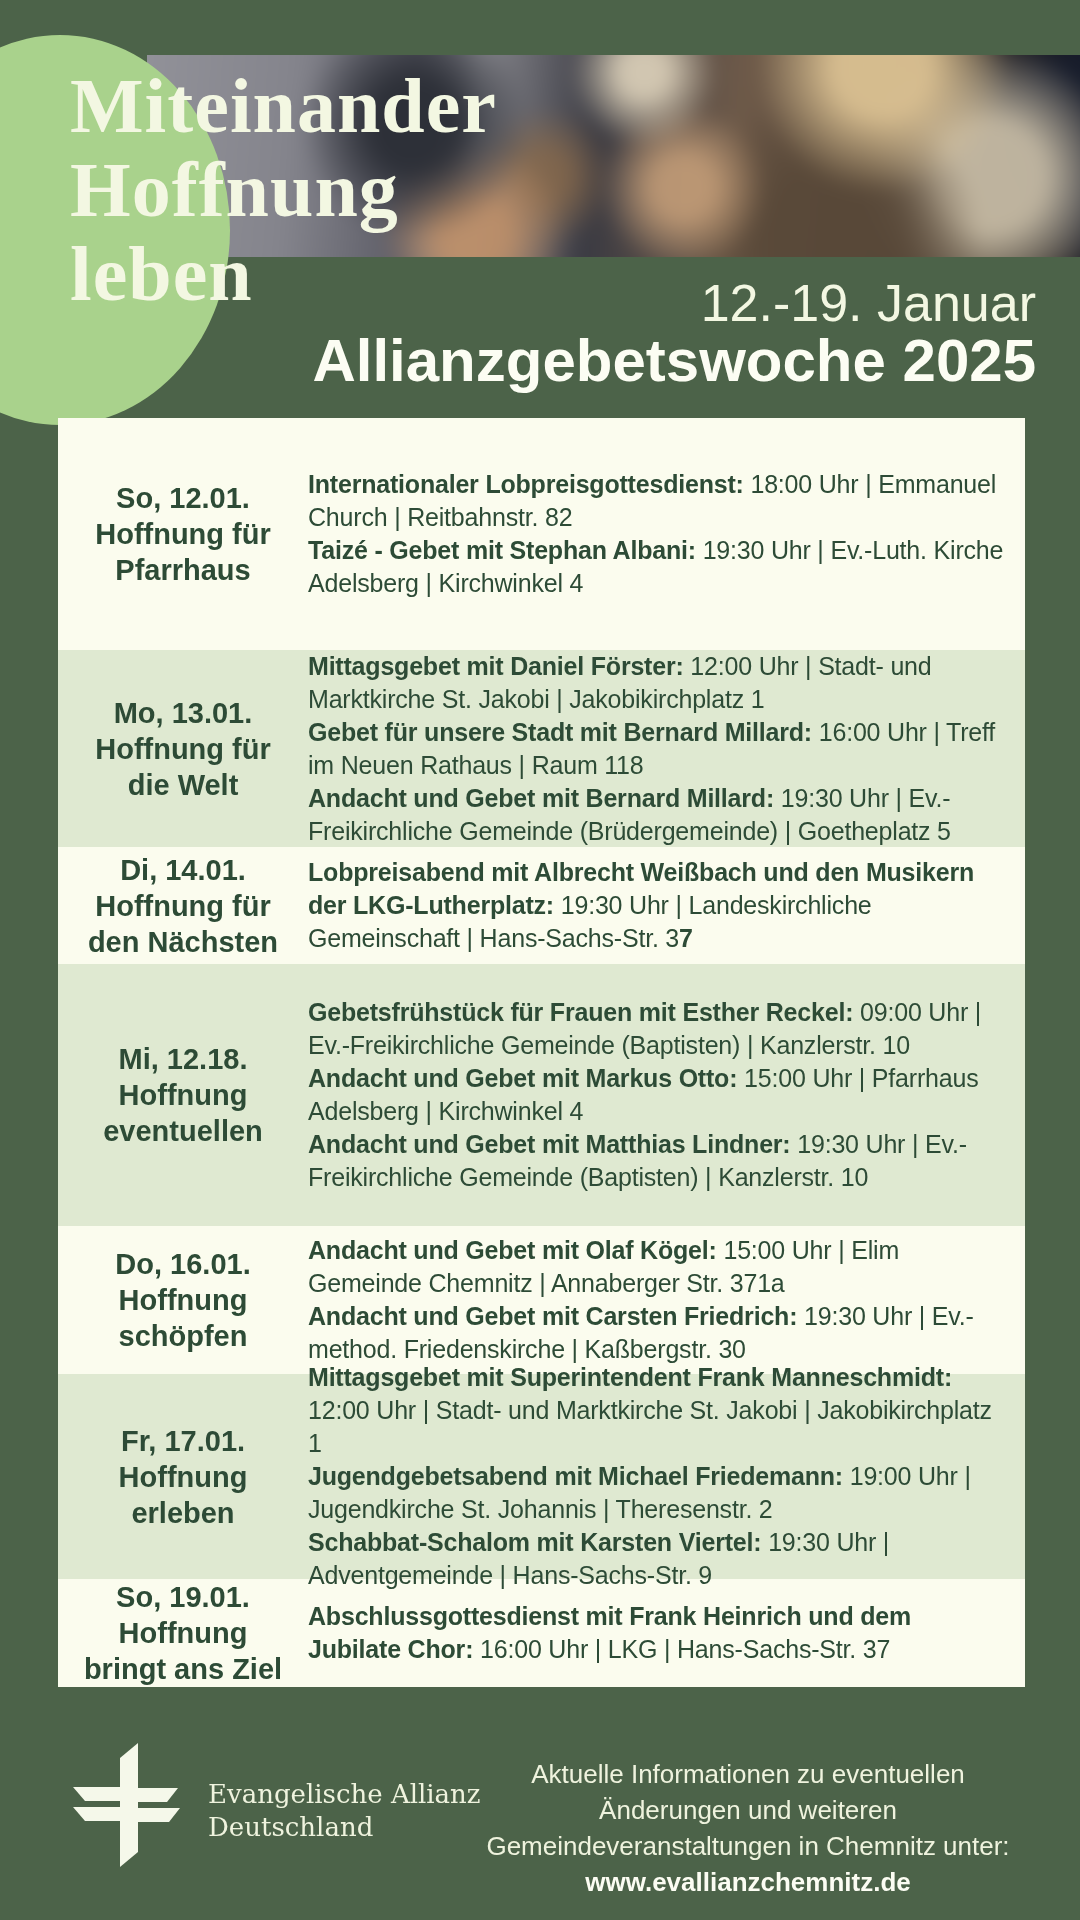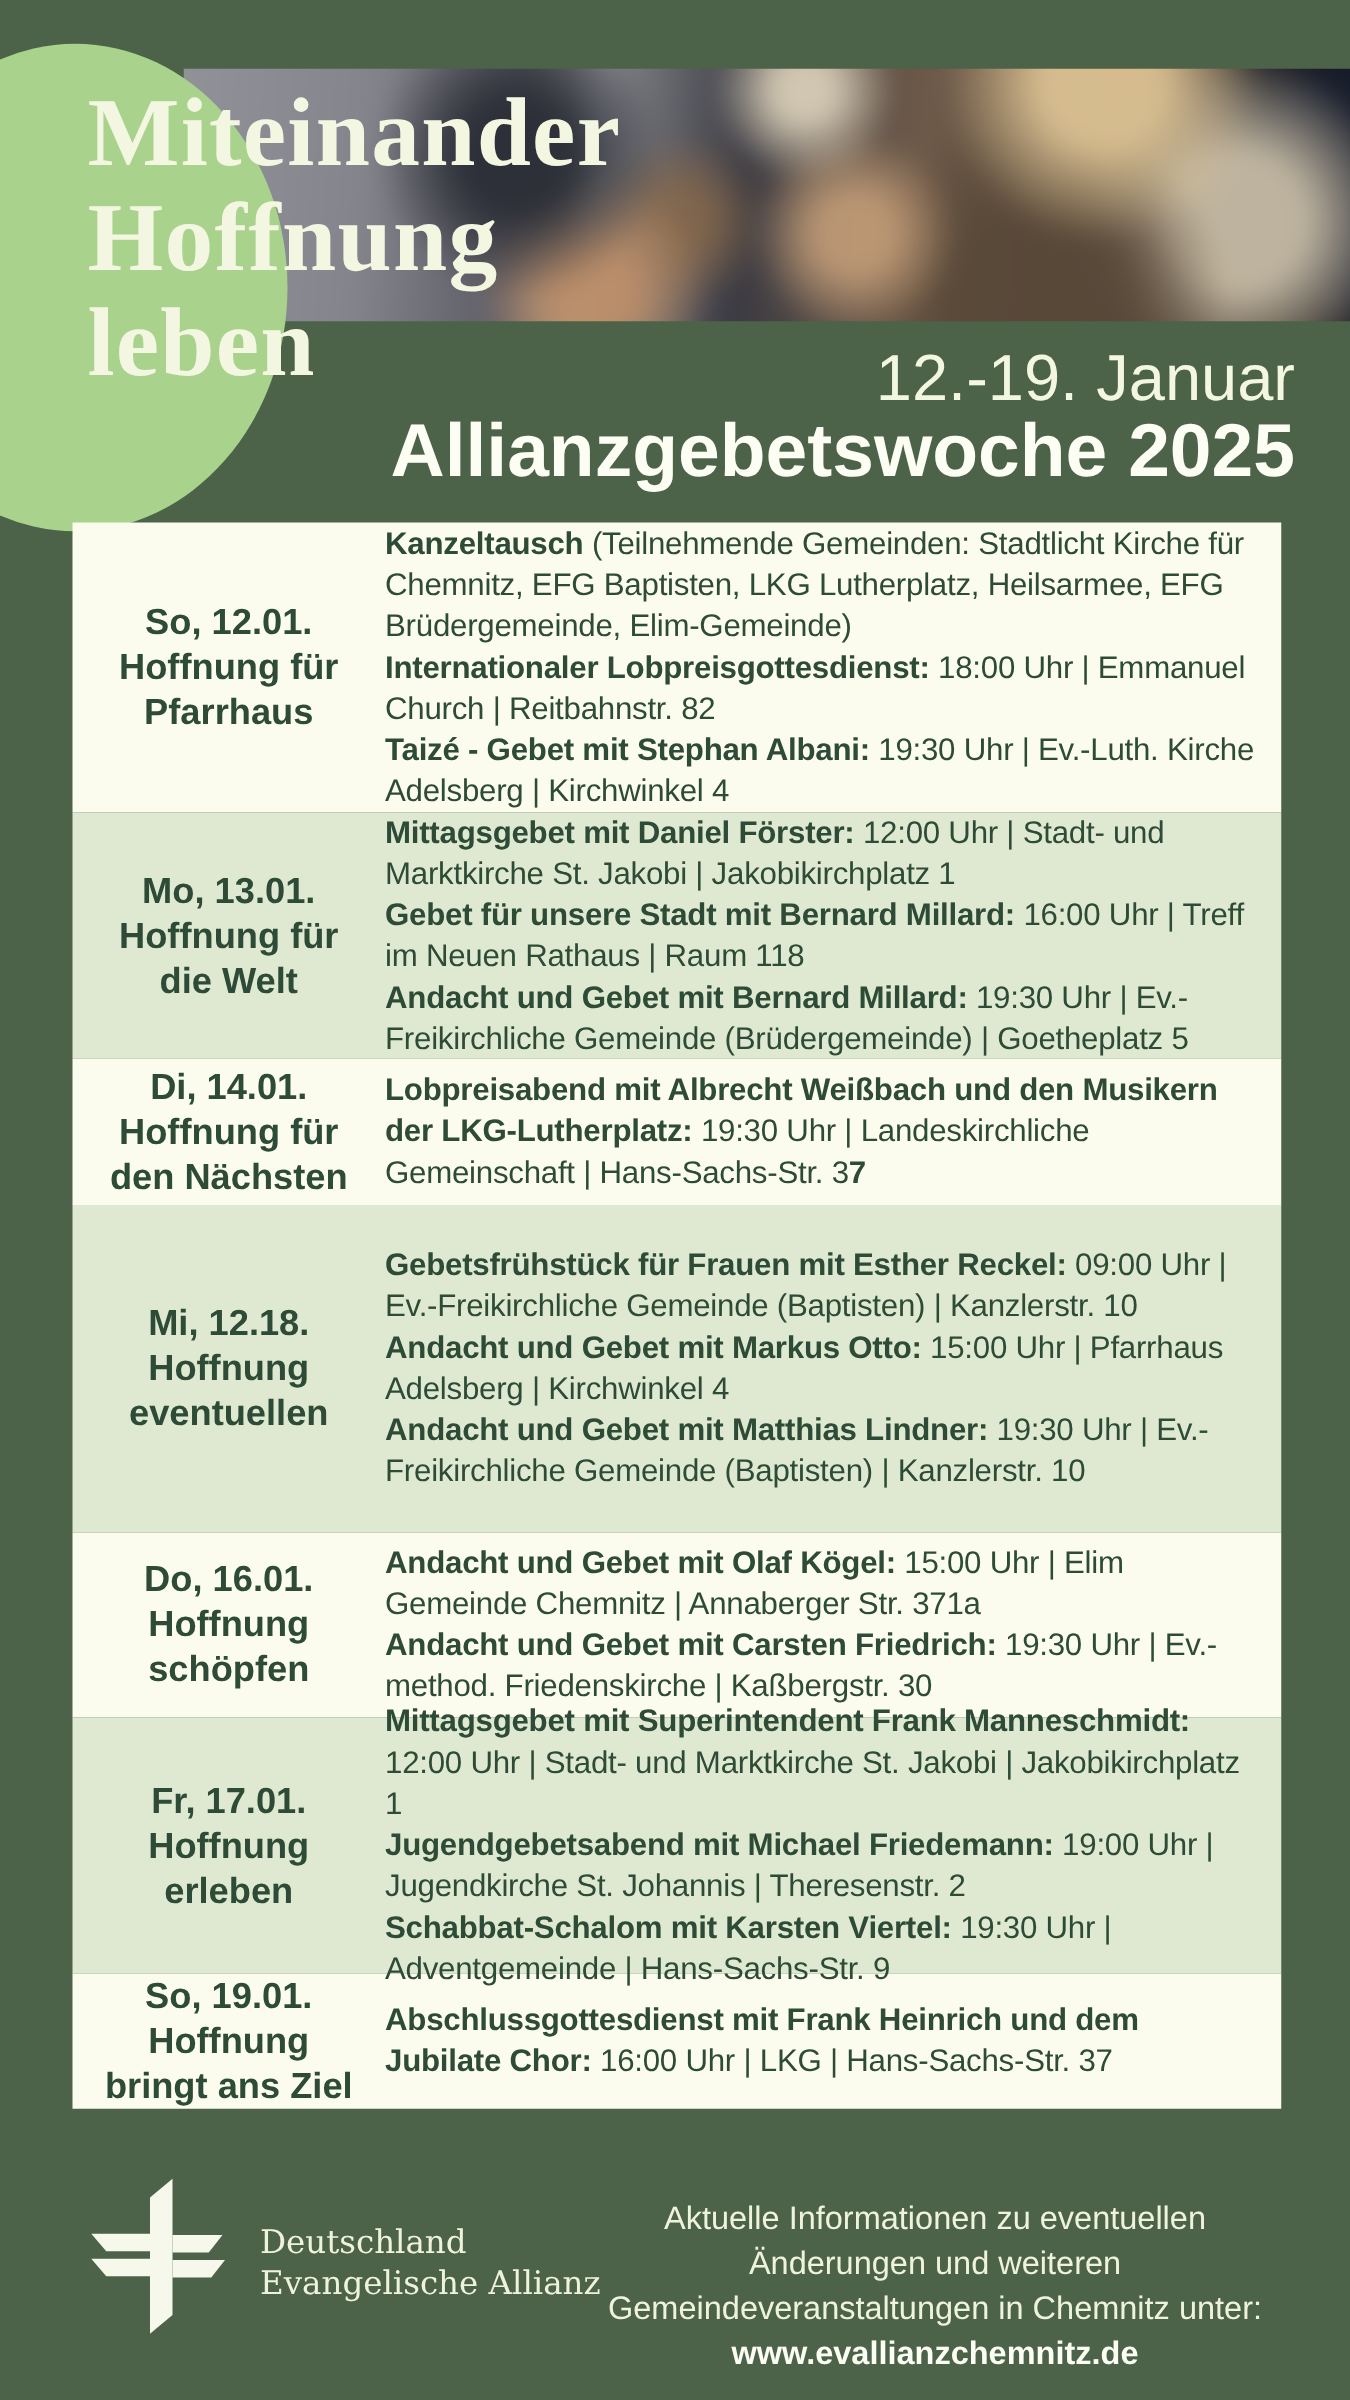"Kanzeltausch (Teilnehmende Gemeinden:" p { html: <p><span>Kanzeltausch</span><span> (Teilnehmende Gemeinden: Stadtlicht Kirche für Chemnitz, EFG Baptisten, LKG Lutherplatz, Heilsarmee, EFG Brüdergemeinde, Elim-Gemeinde)</span></p> -> none }
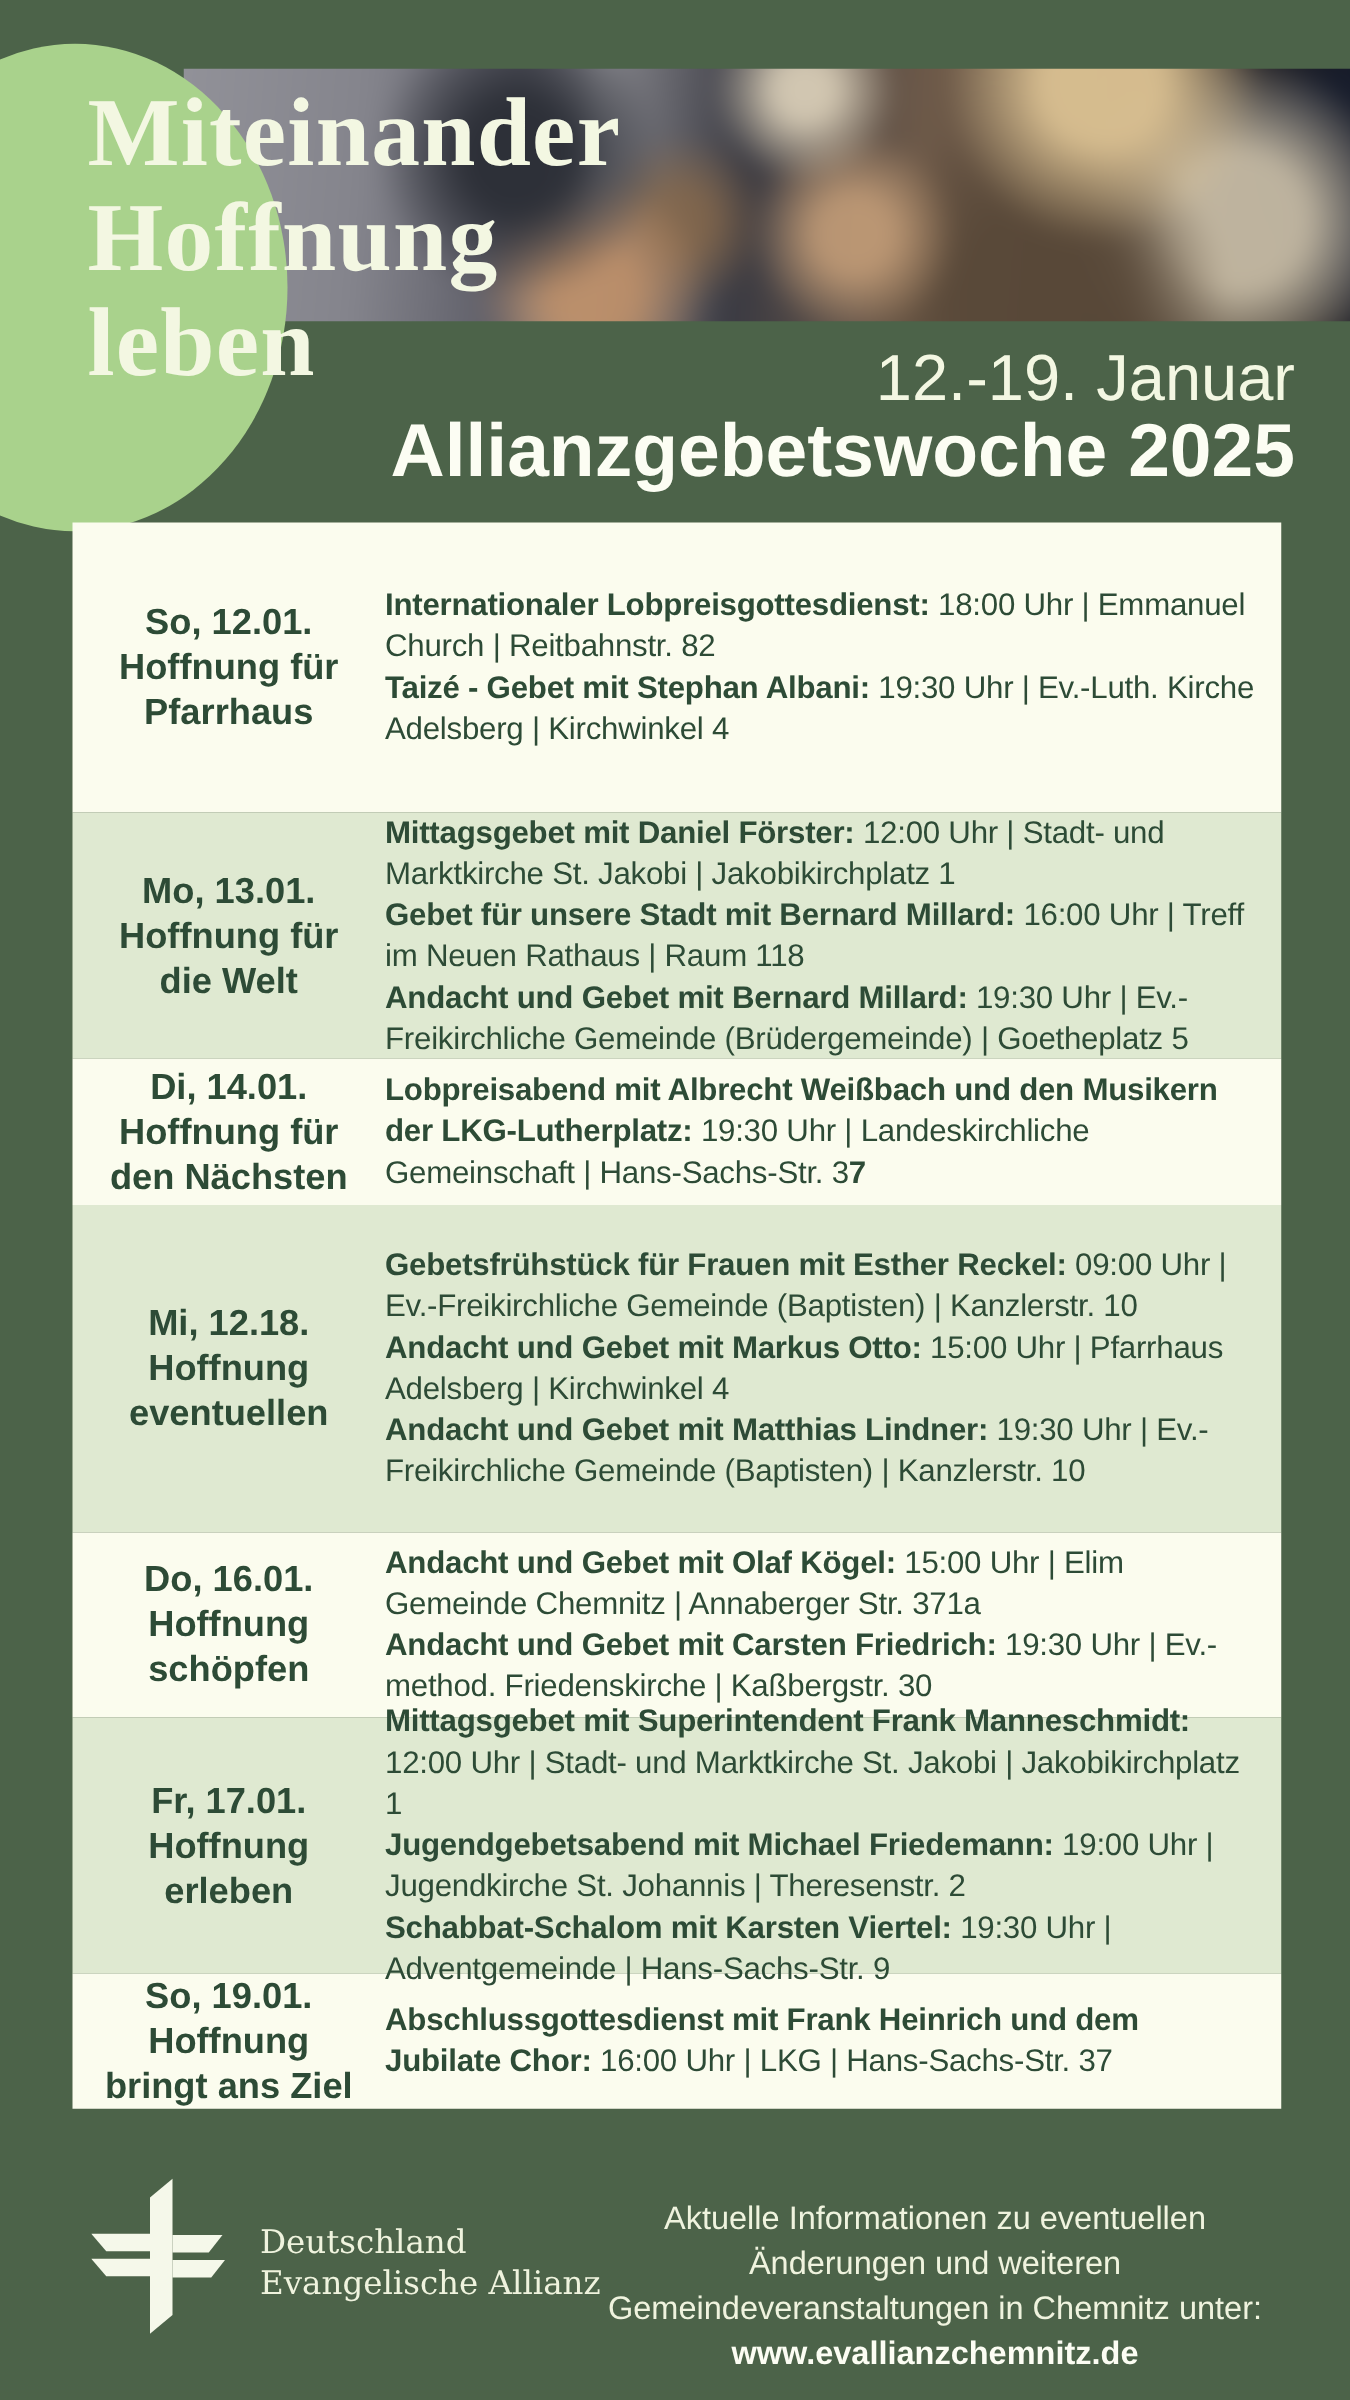"Deutschland" span { order: before "Evangelische Allianz" -> after "Evangelische Allianz" }
